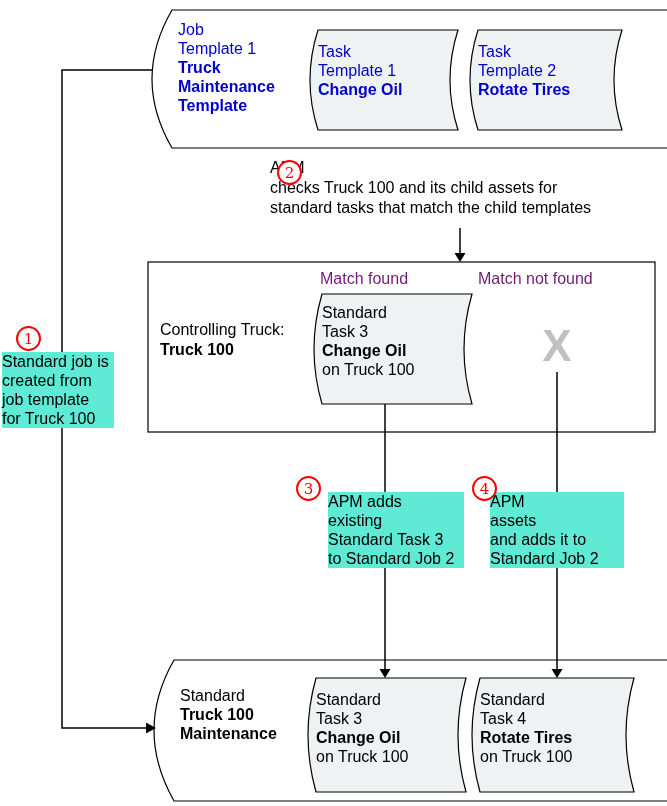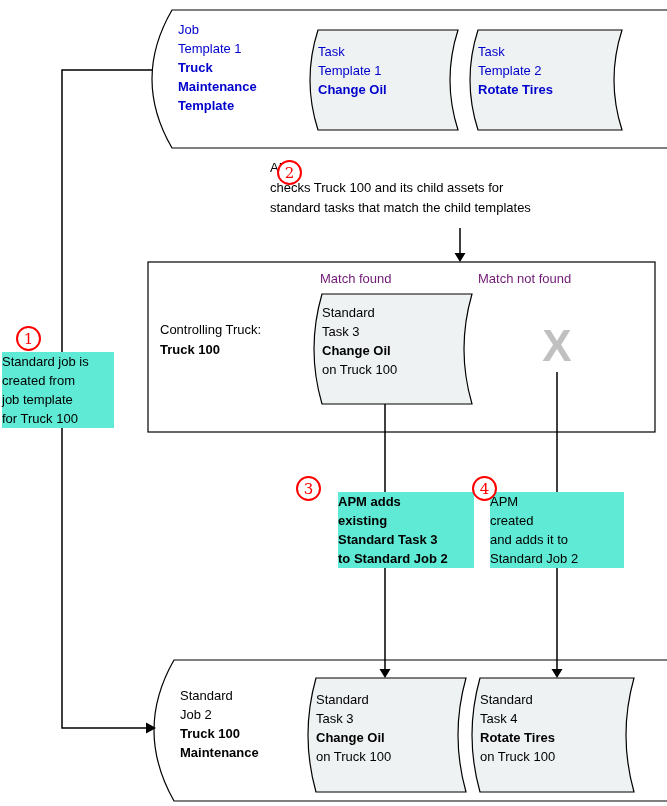"Job" .txt { font-size: 13px -> 16px }
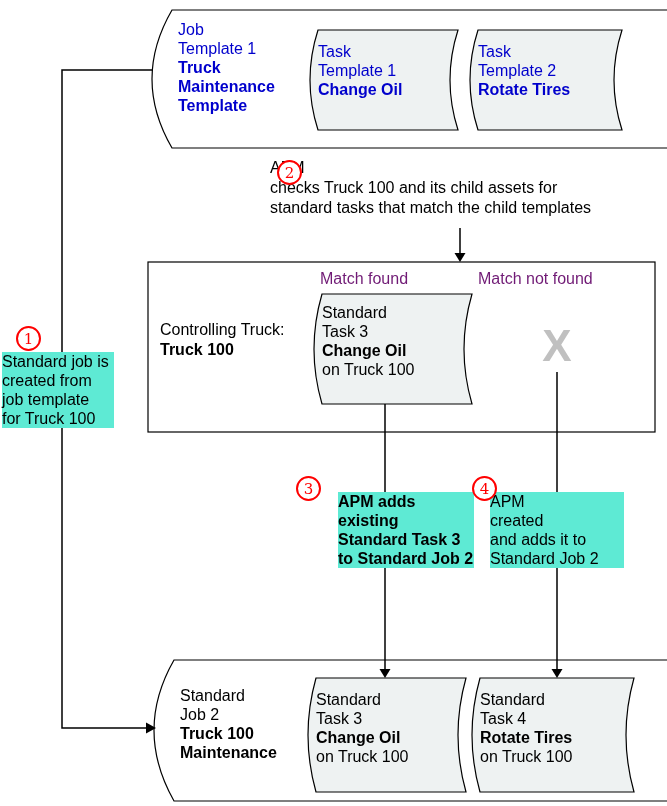"APM adds" div.txt { font-weight: bold -> none; left: 338px -> 328px }
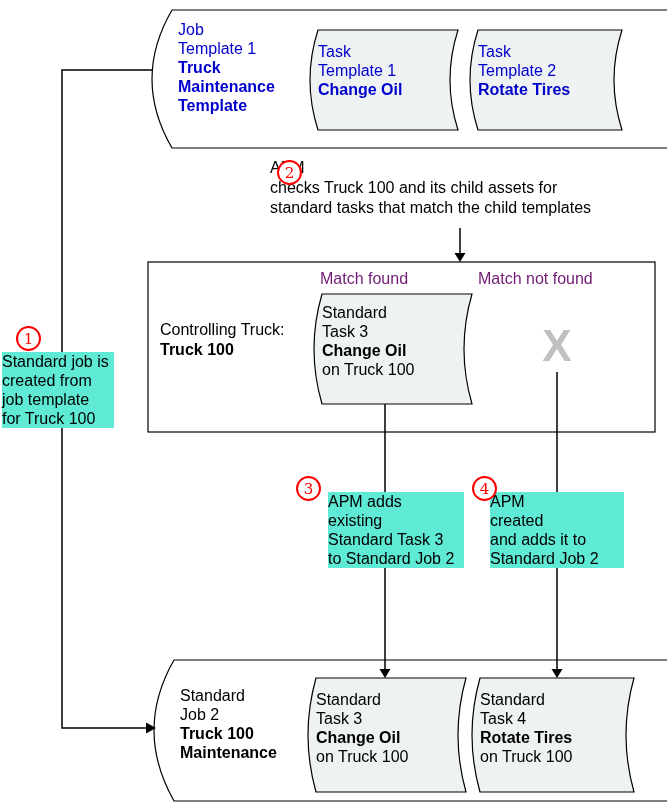"created" div { text: created -> assets }
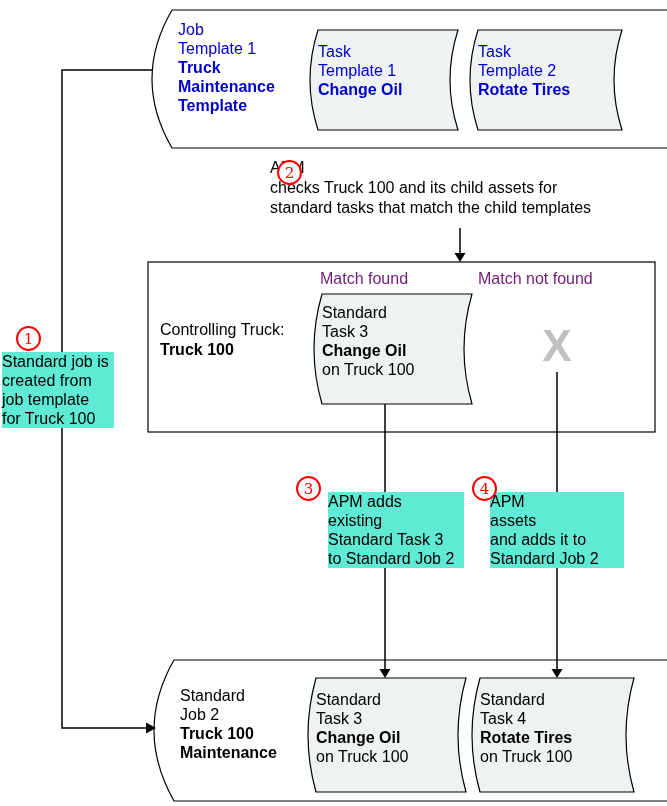"Job 2" div { html: <div>Job 2</div> -> none }
